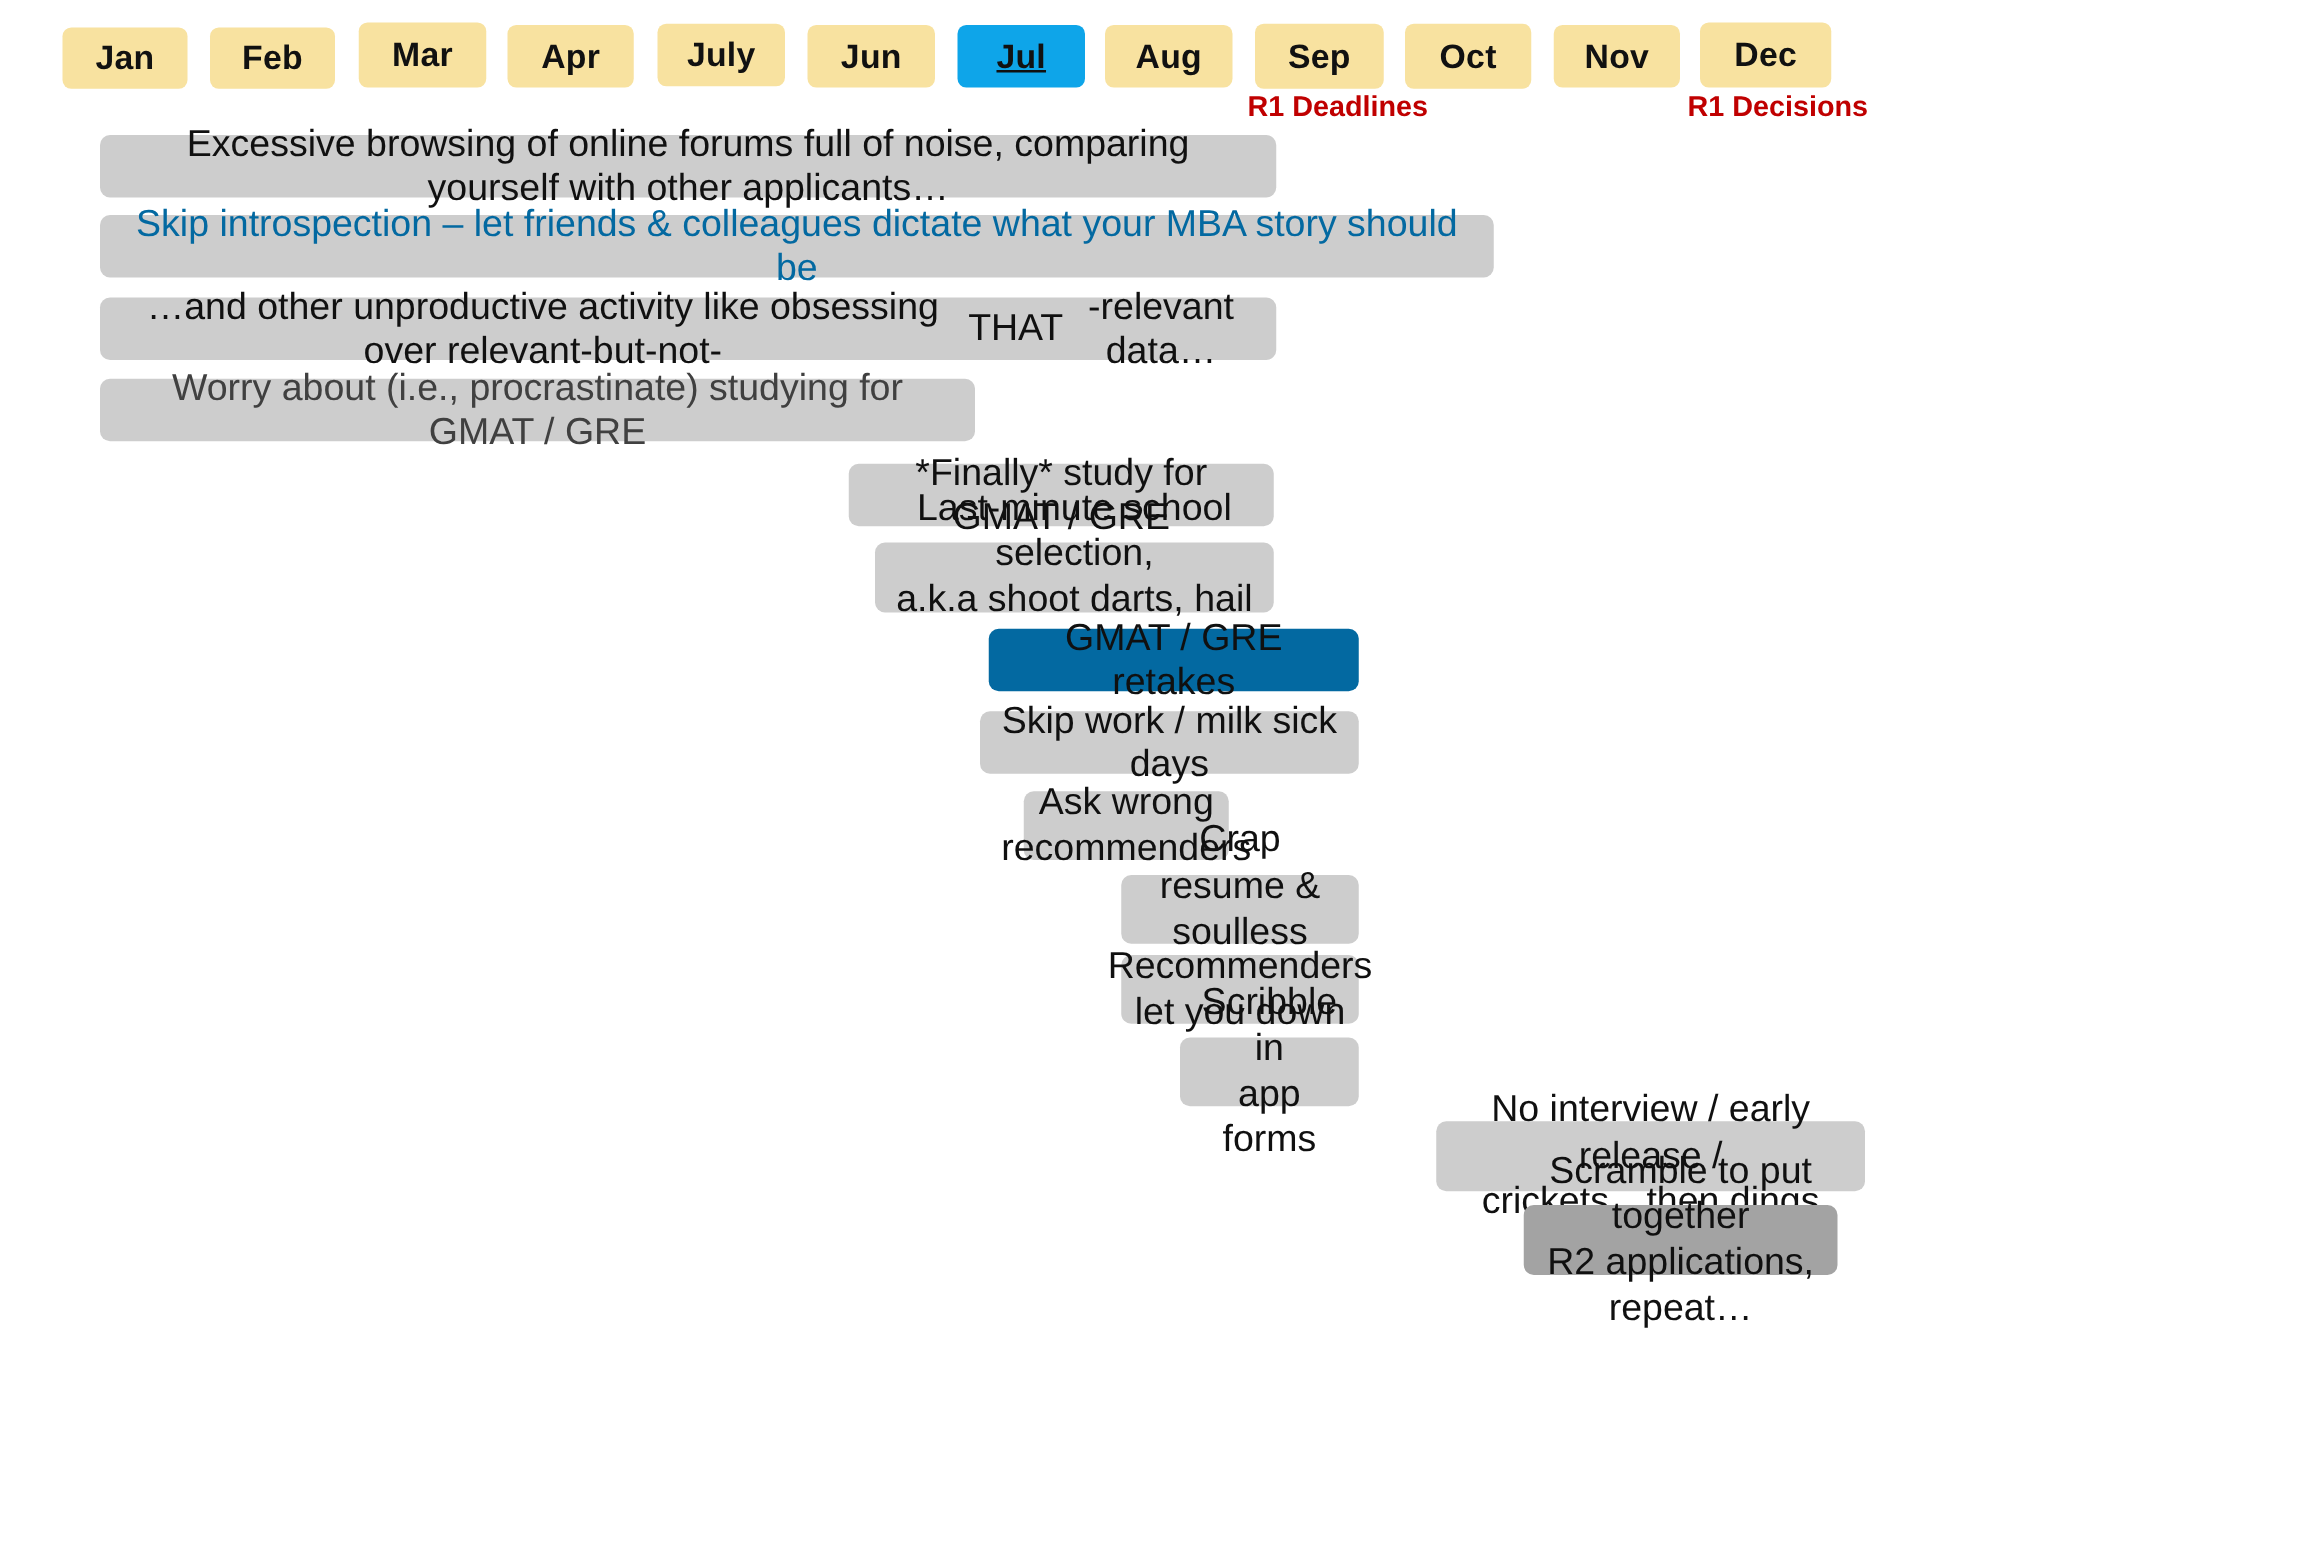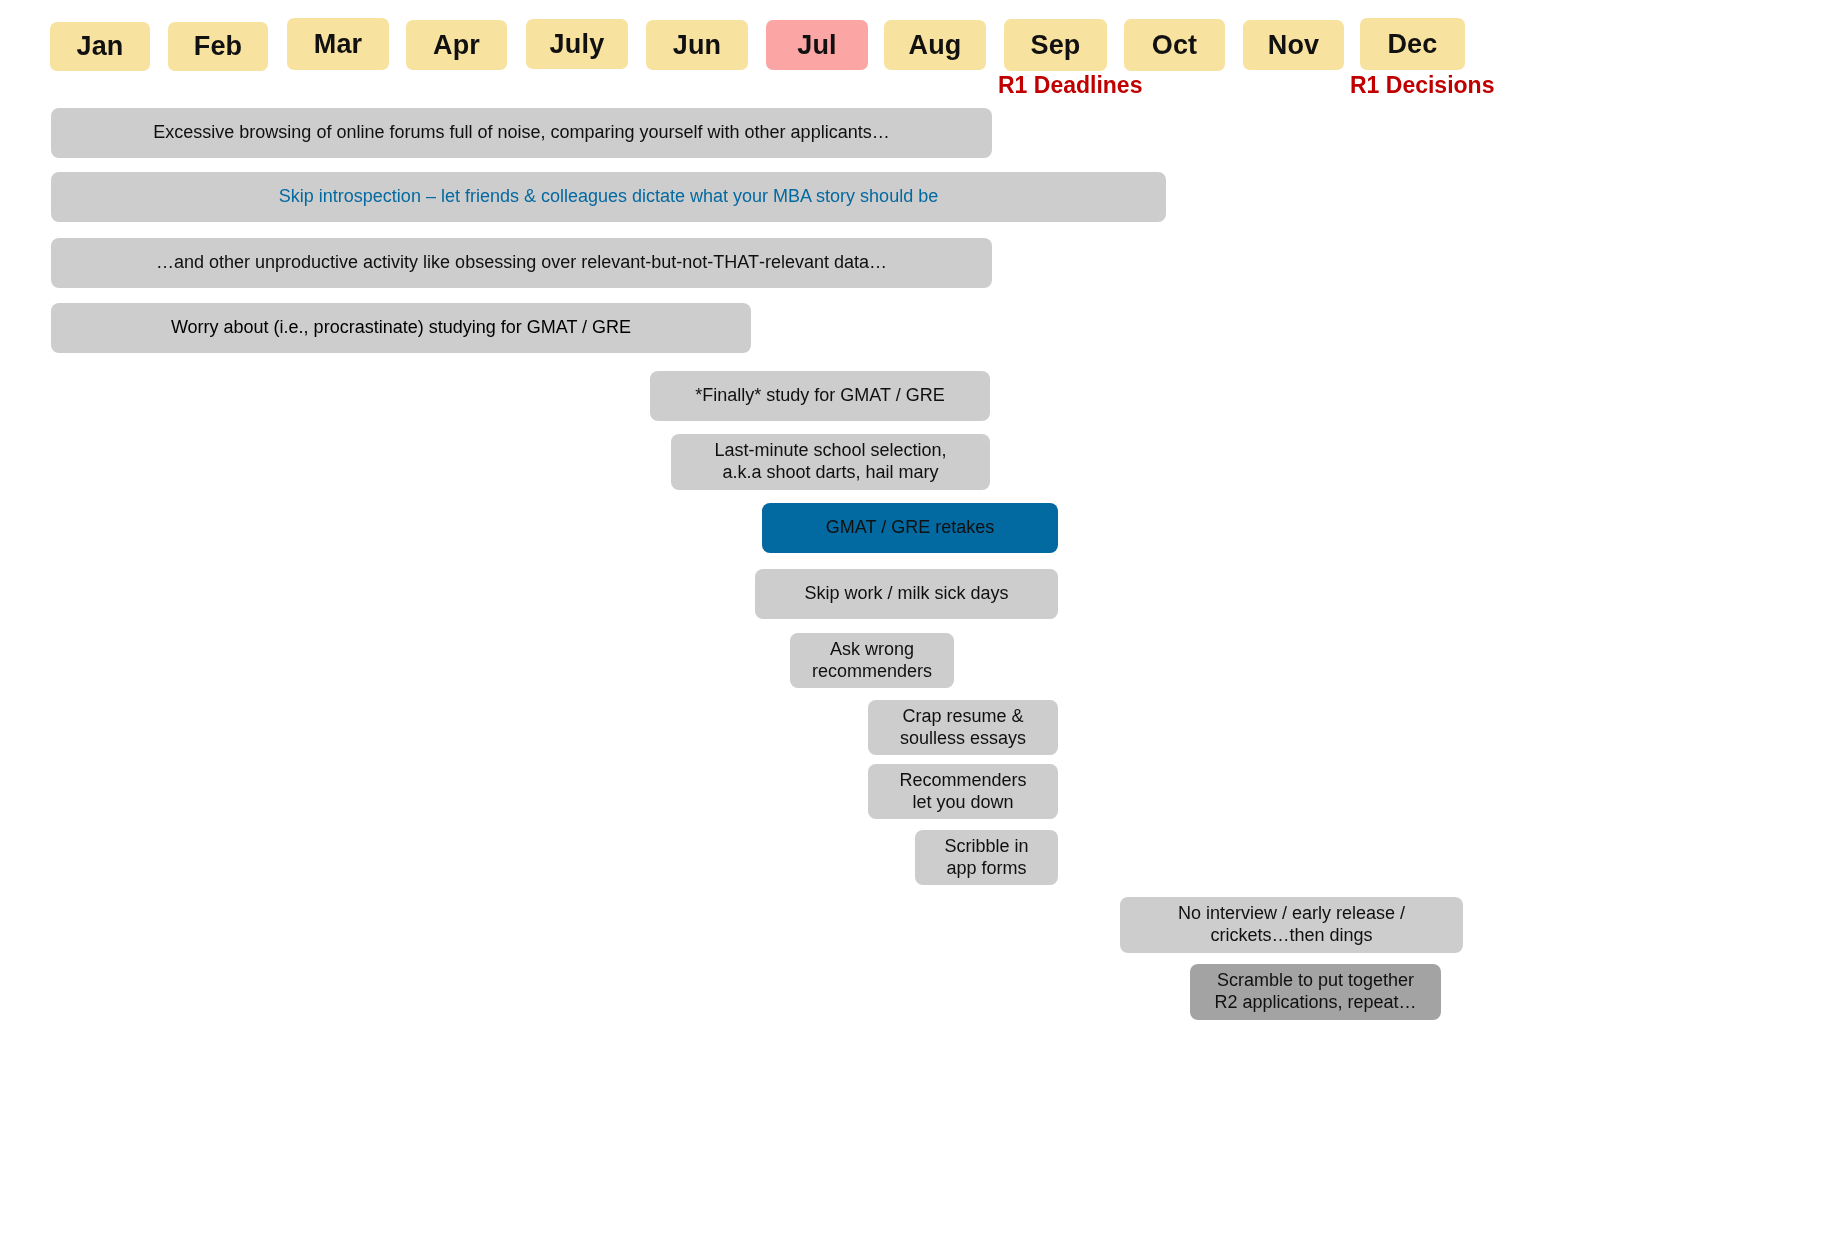"Jul" div.month-chip { background: #fca5a5 -> #0ea5e9; text-decoration: none -> underline }
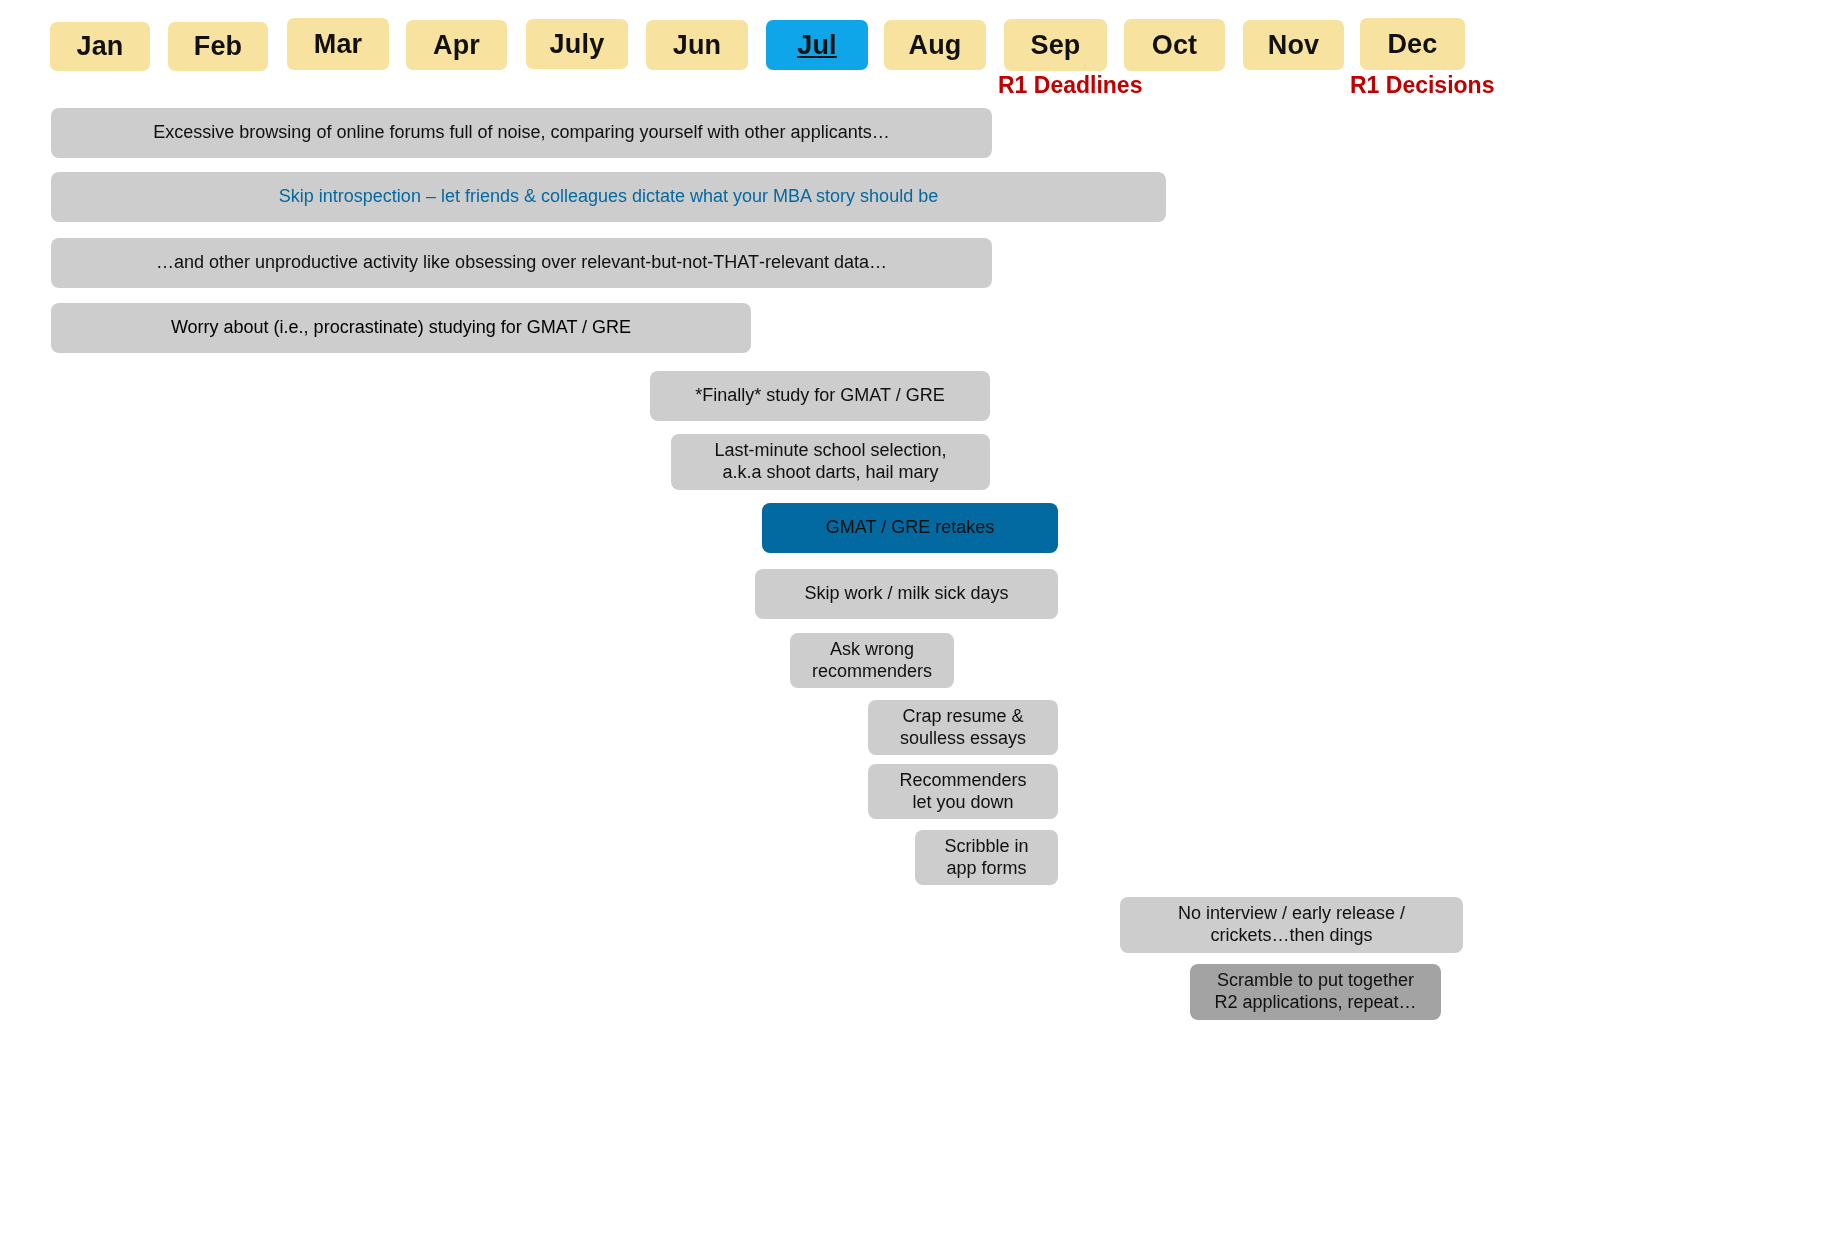"Excessive browsing of online forums" .task-bar { font-size: 18px -> 30px; margin-left: none -> 29px }
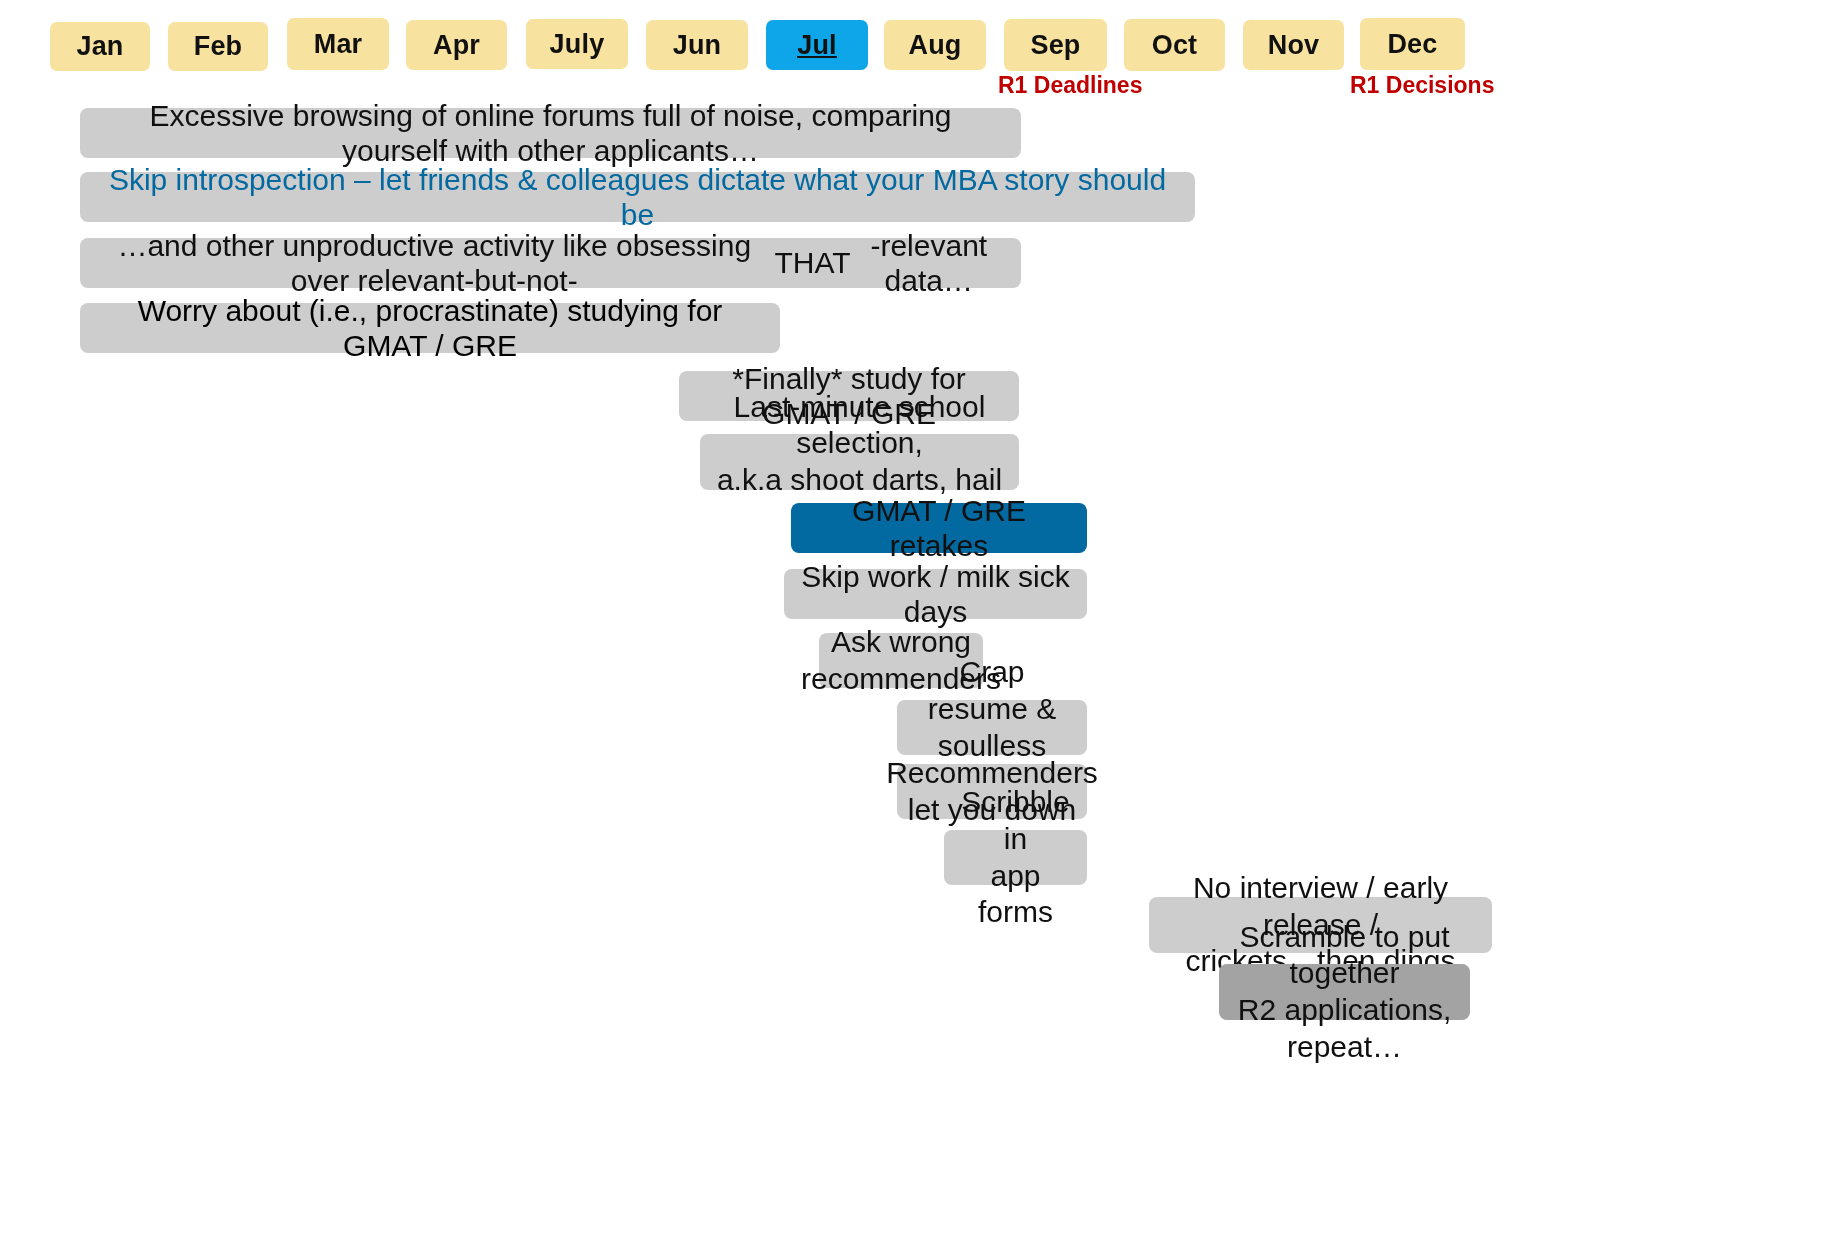"Worry about (i.e., procrastinate)" div.task-bar { color: #000000 -> #404040 }
